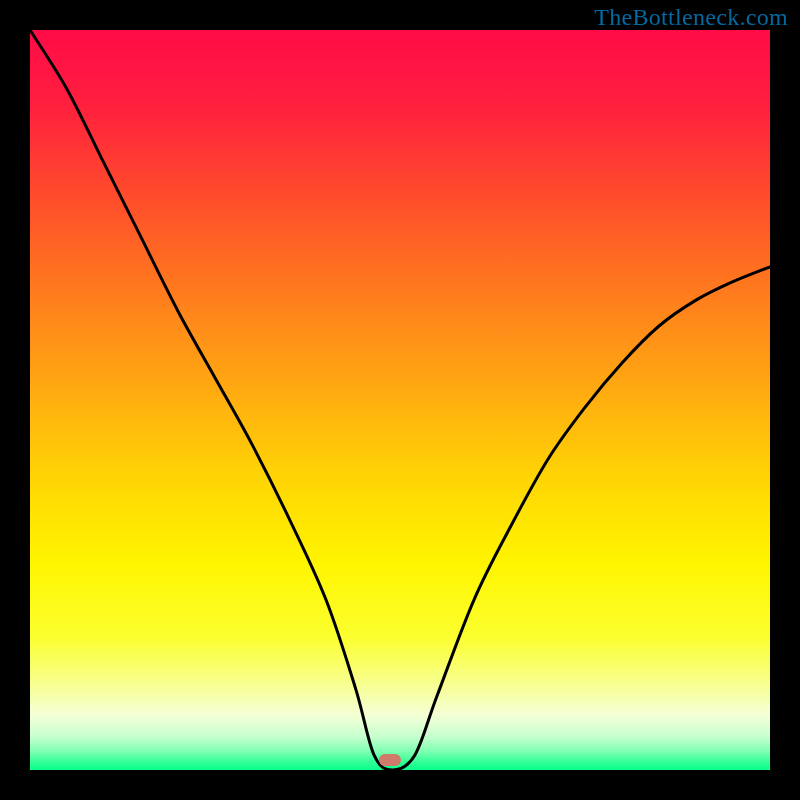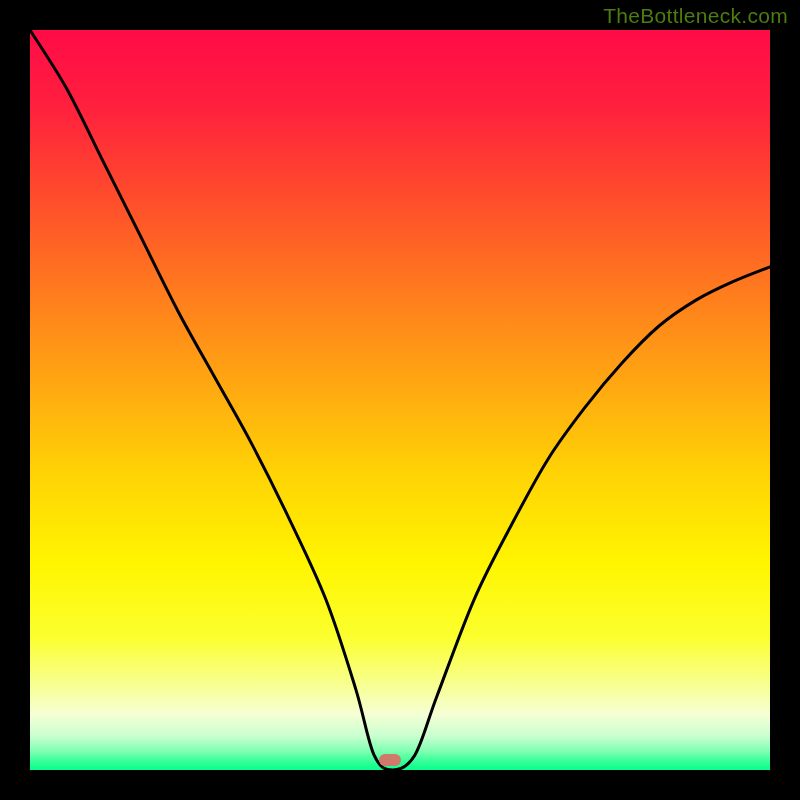"TheBottleneck.com" .watermark { color: #4d7c0f -> #0369a1; font-family: none -> Liberation Serif, serif; font-size: 21px -> 24px }
